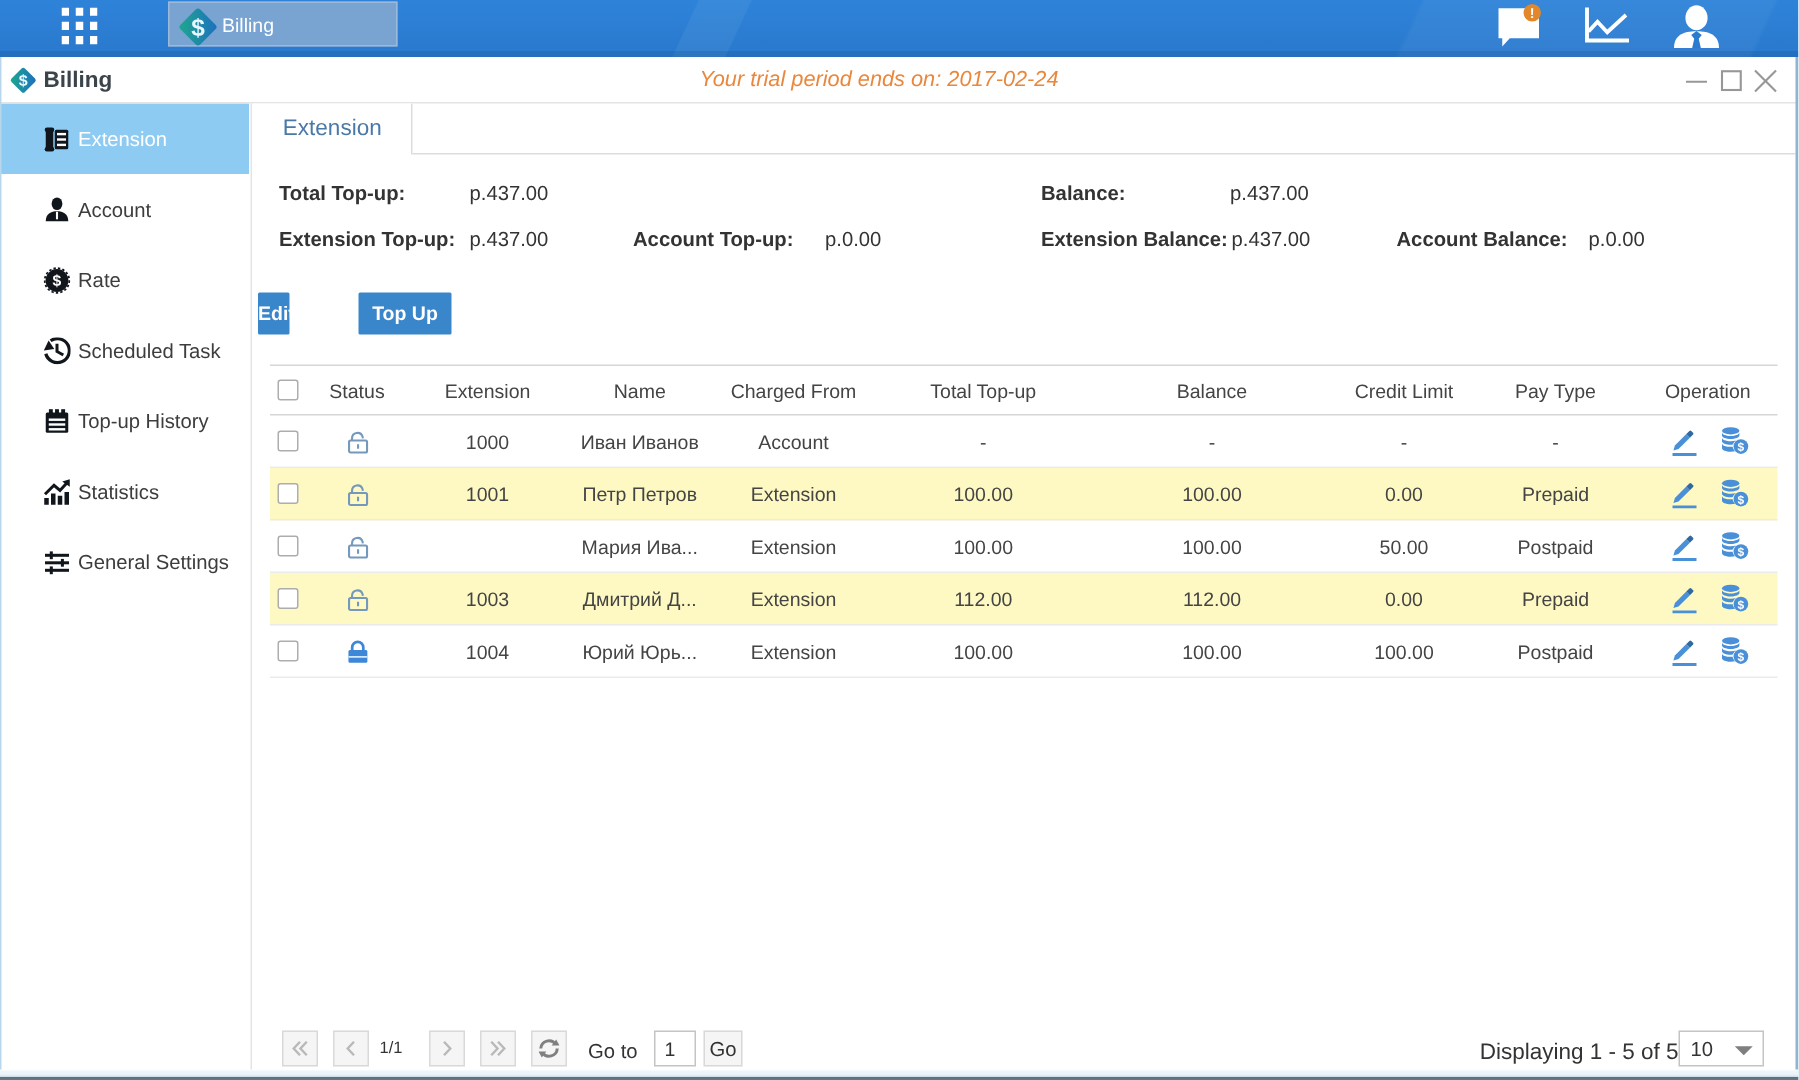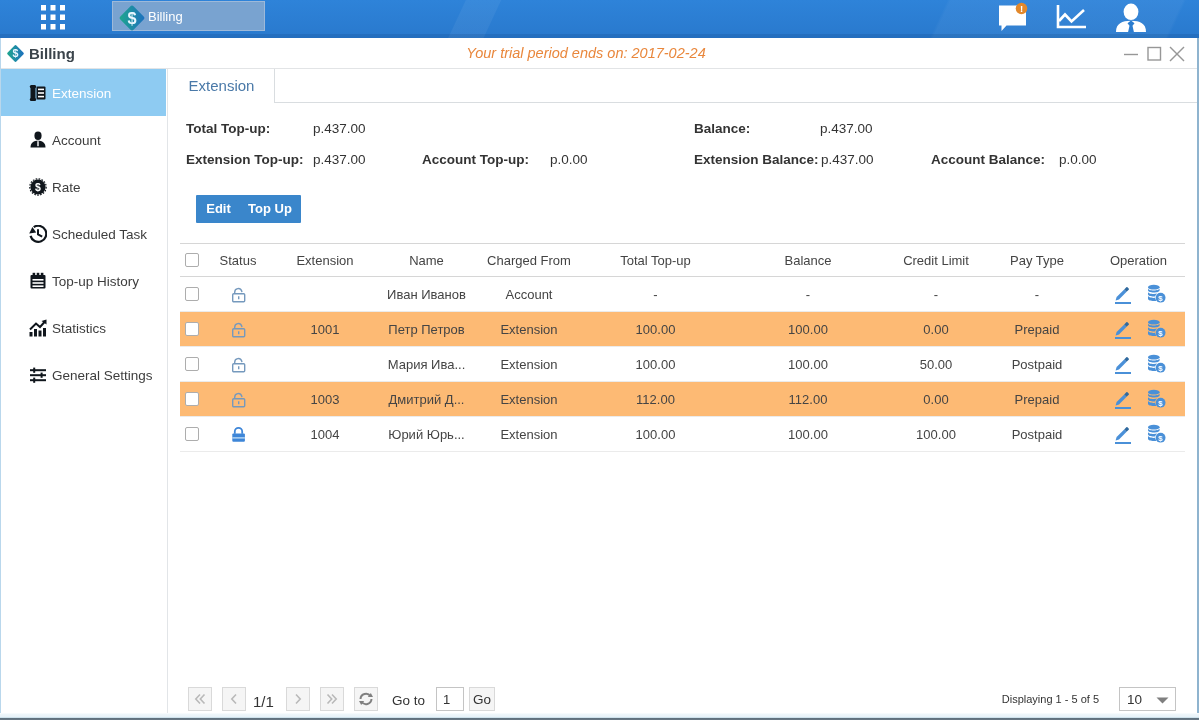"Edit" div.bluebtn { left: 196px -> 172px; width: 45px -> 21px }
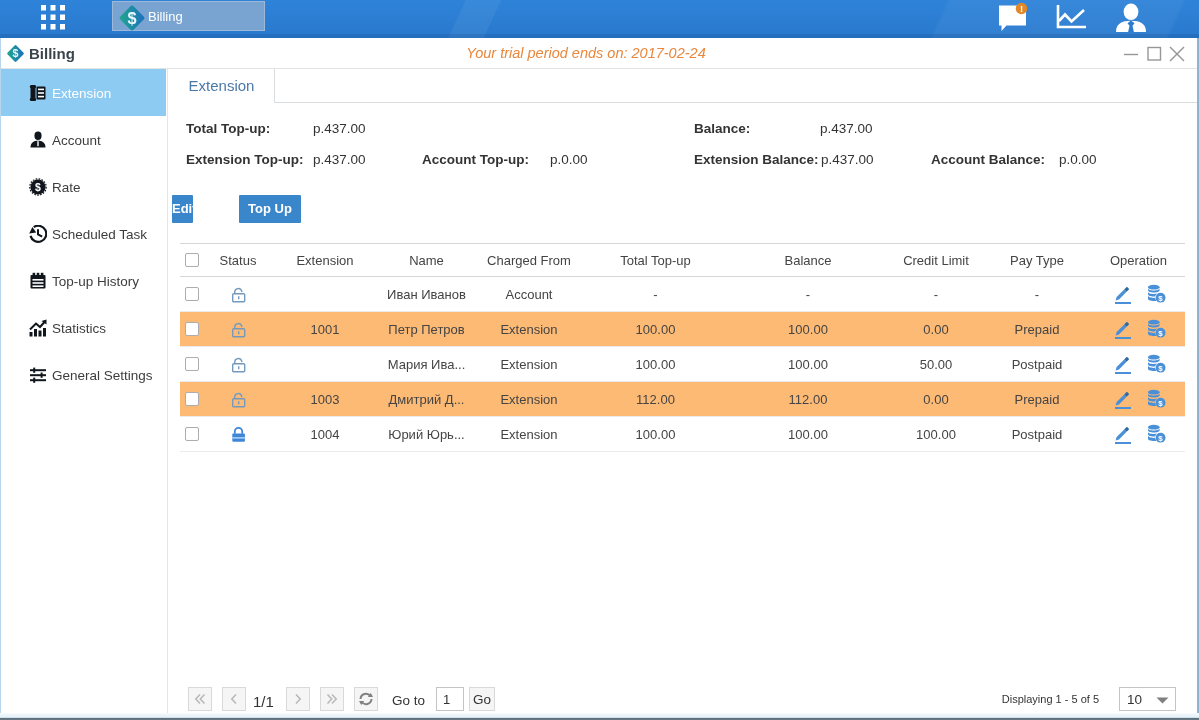"1000" div.cell { html: none -> <div>1000</div> }
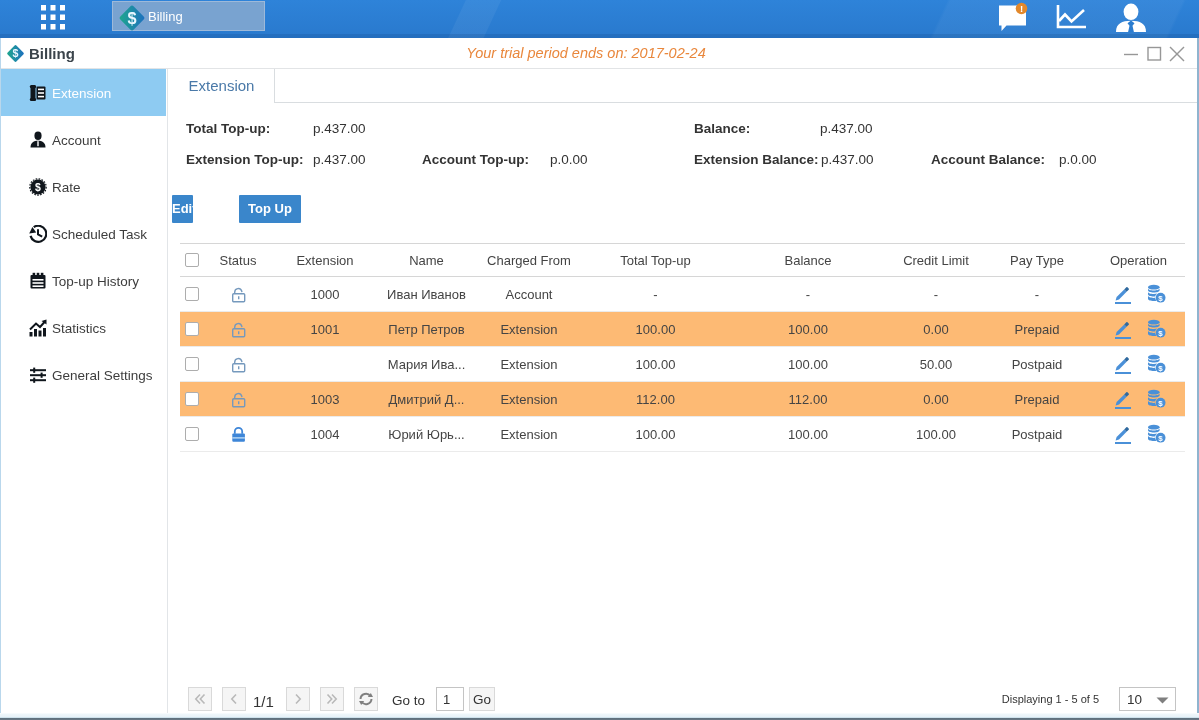"1001" .gray { background: #fdba74 -> #fef9c3 }
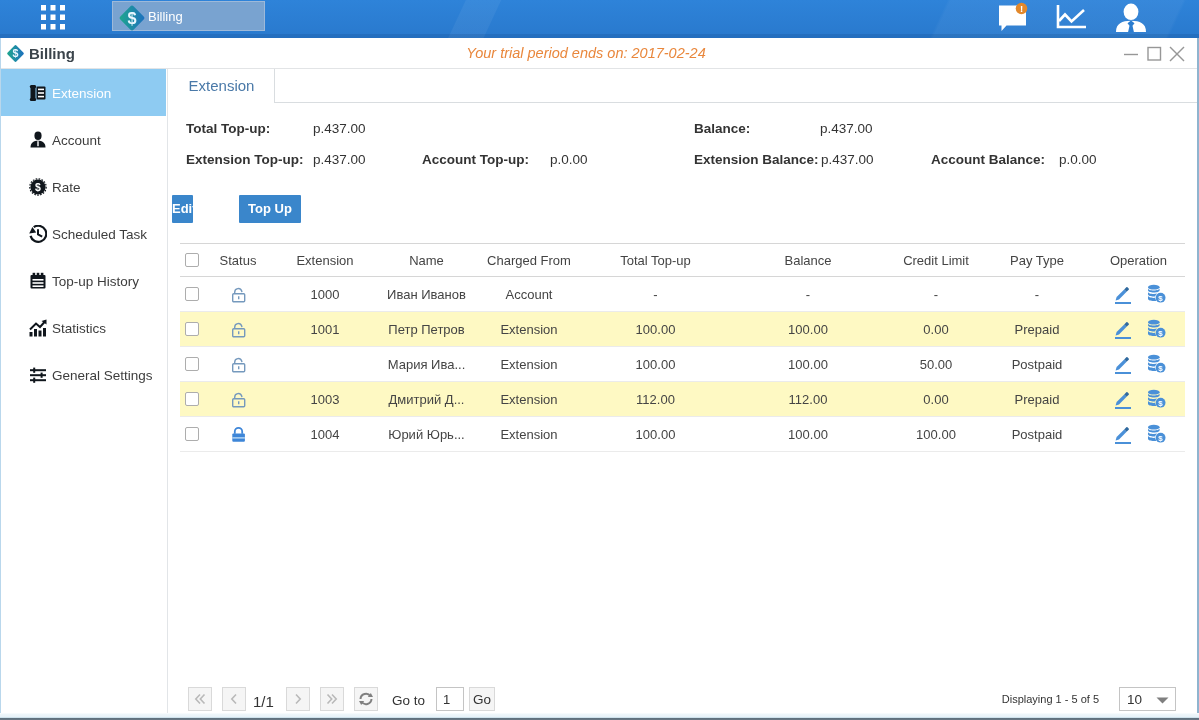"1/1" div.abs { font-size: 15px -> 11px }
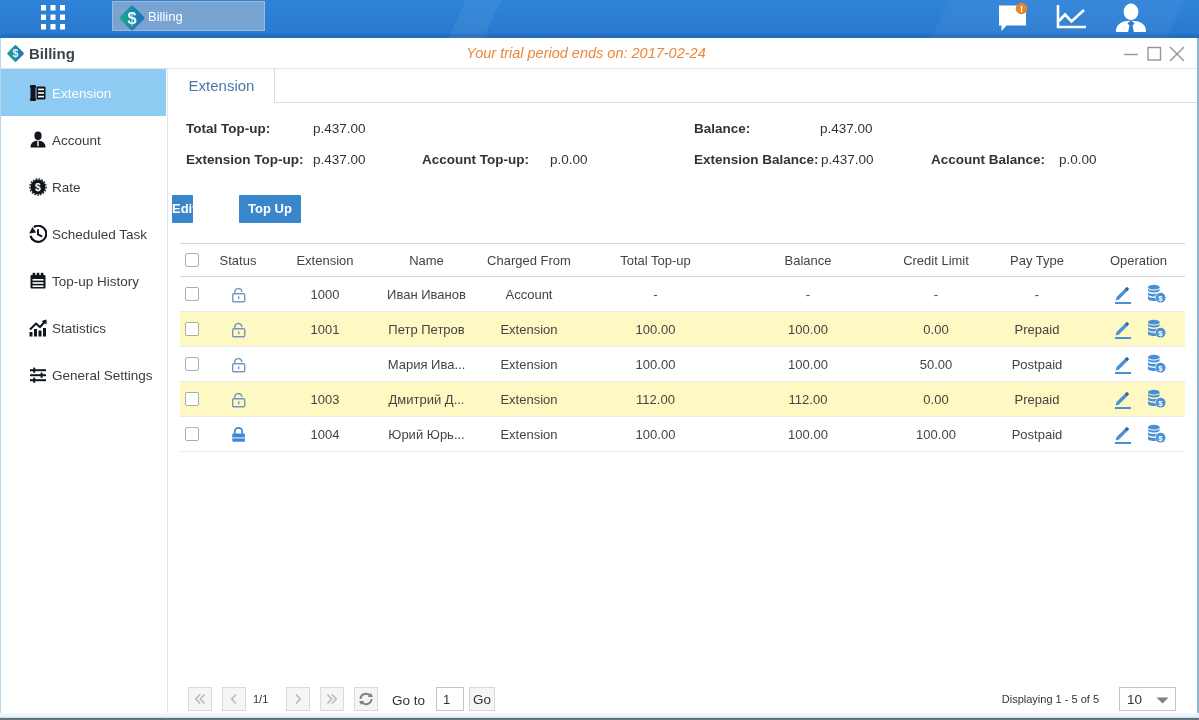"Displaying 1 - 5 of" #displaying { font-size: 11px -> 15px; right: 100px -> 80px }
